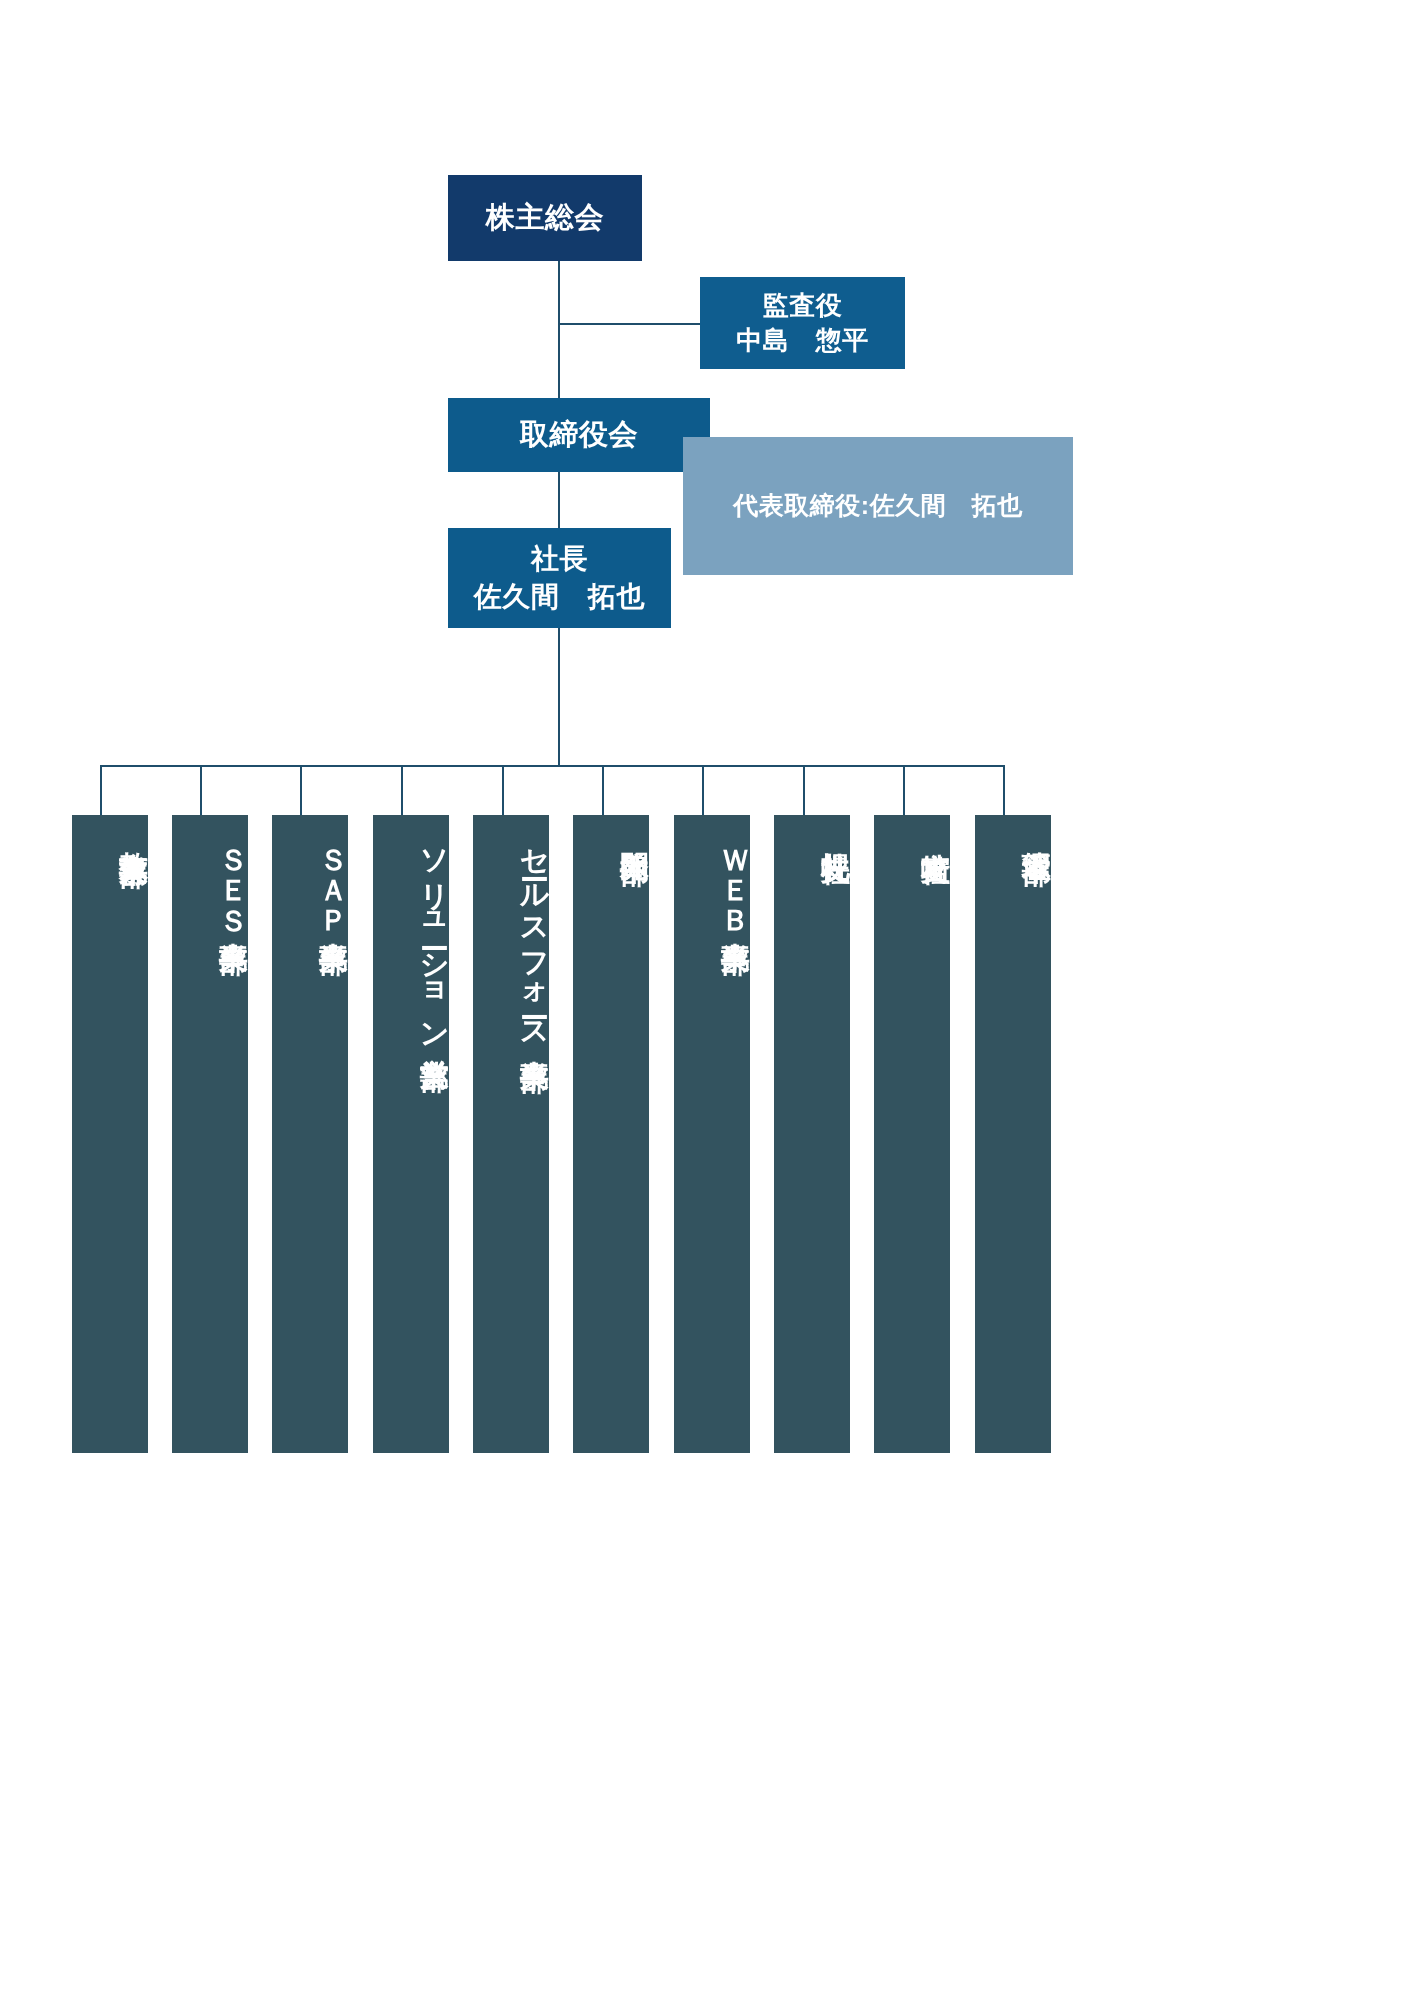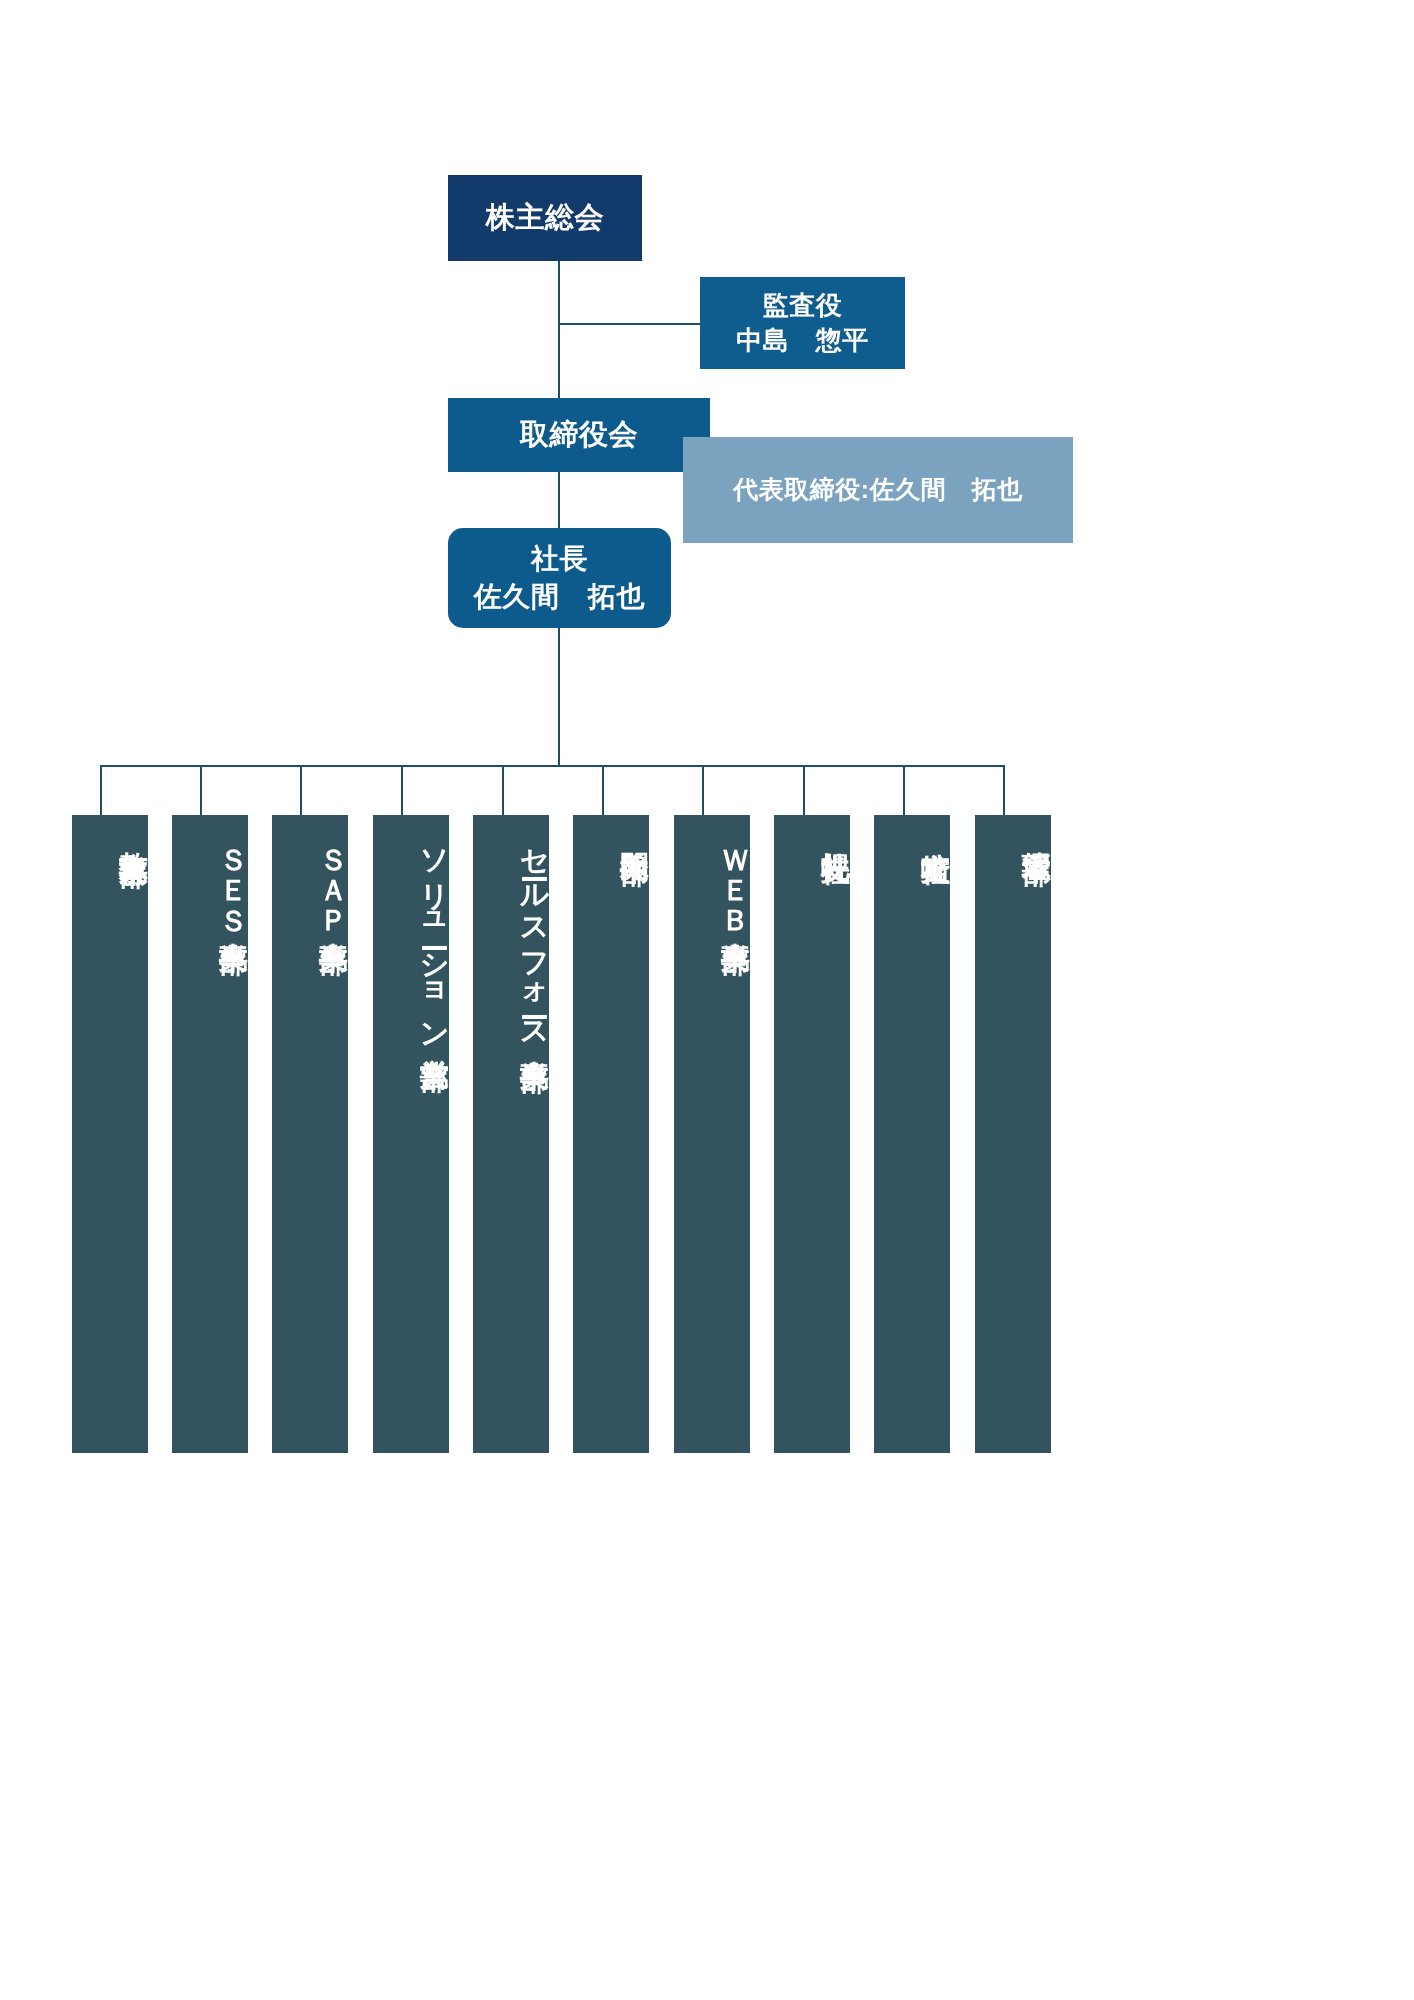"代表取締役:佐久間 拓也" .node-directors { height: 106px -> 138px }
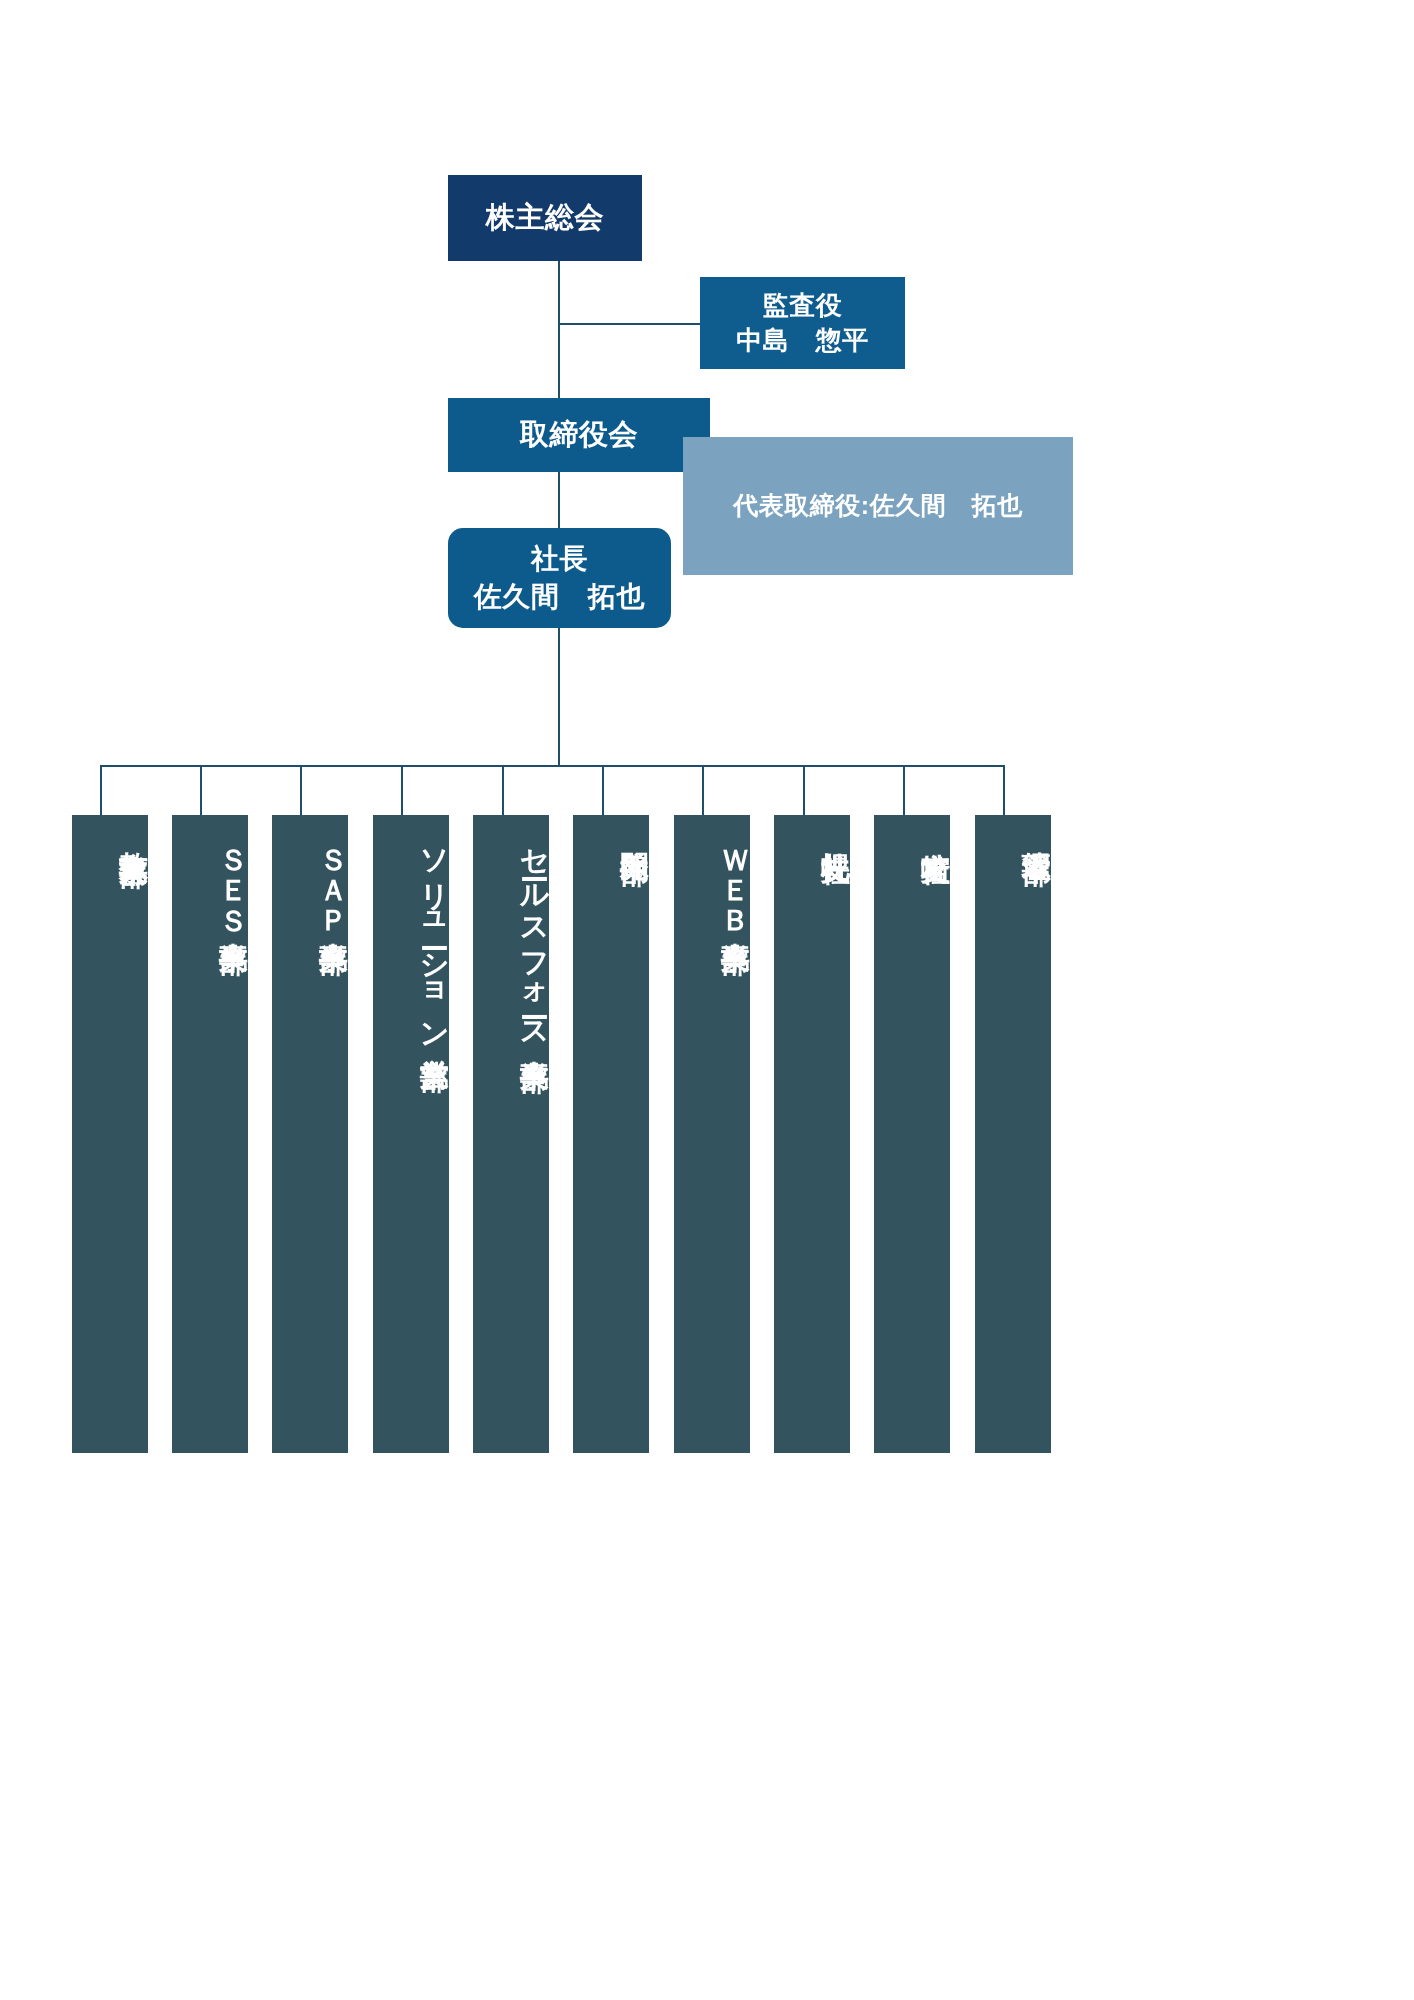"社長" .node-president { border-radius: 15px -> none }
